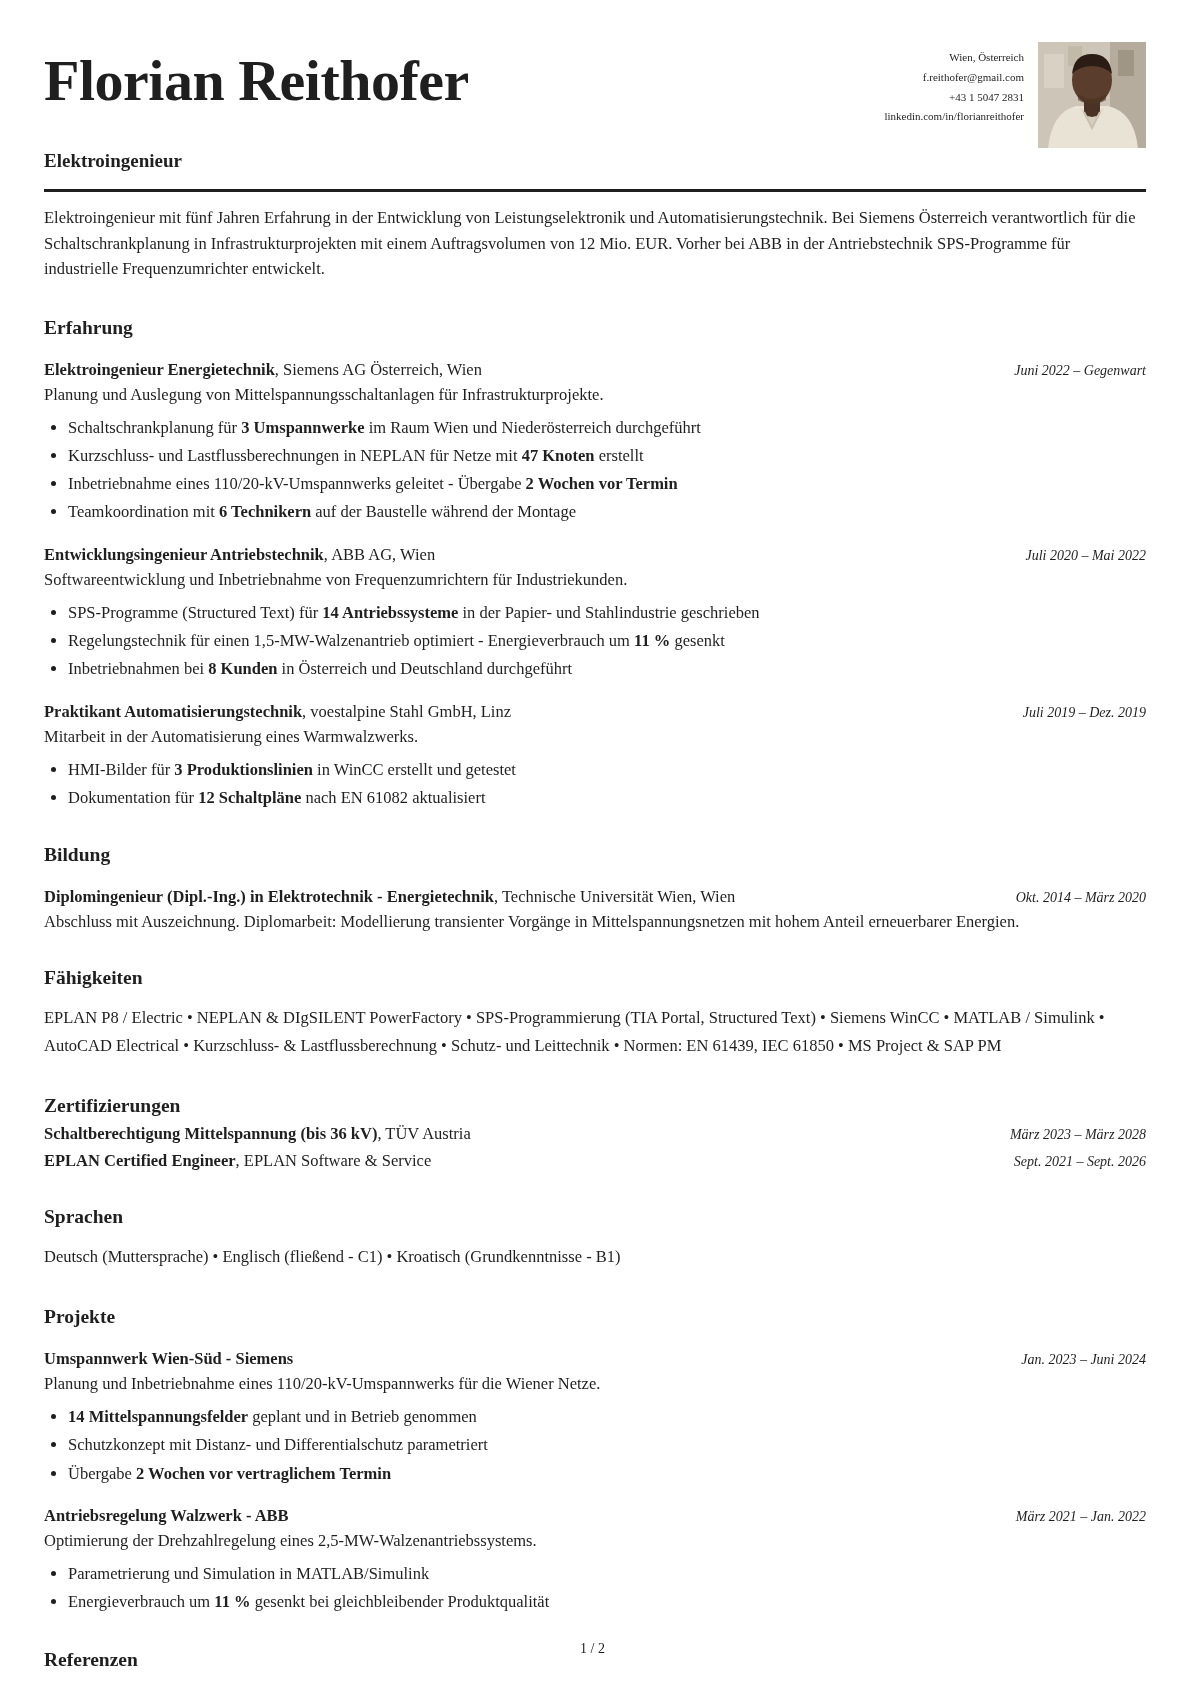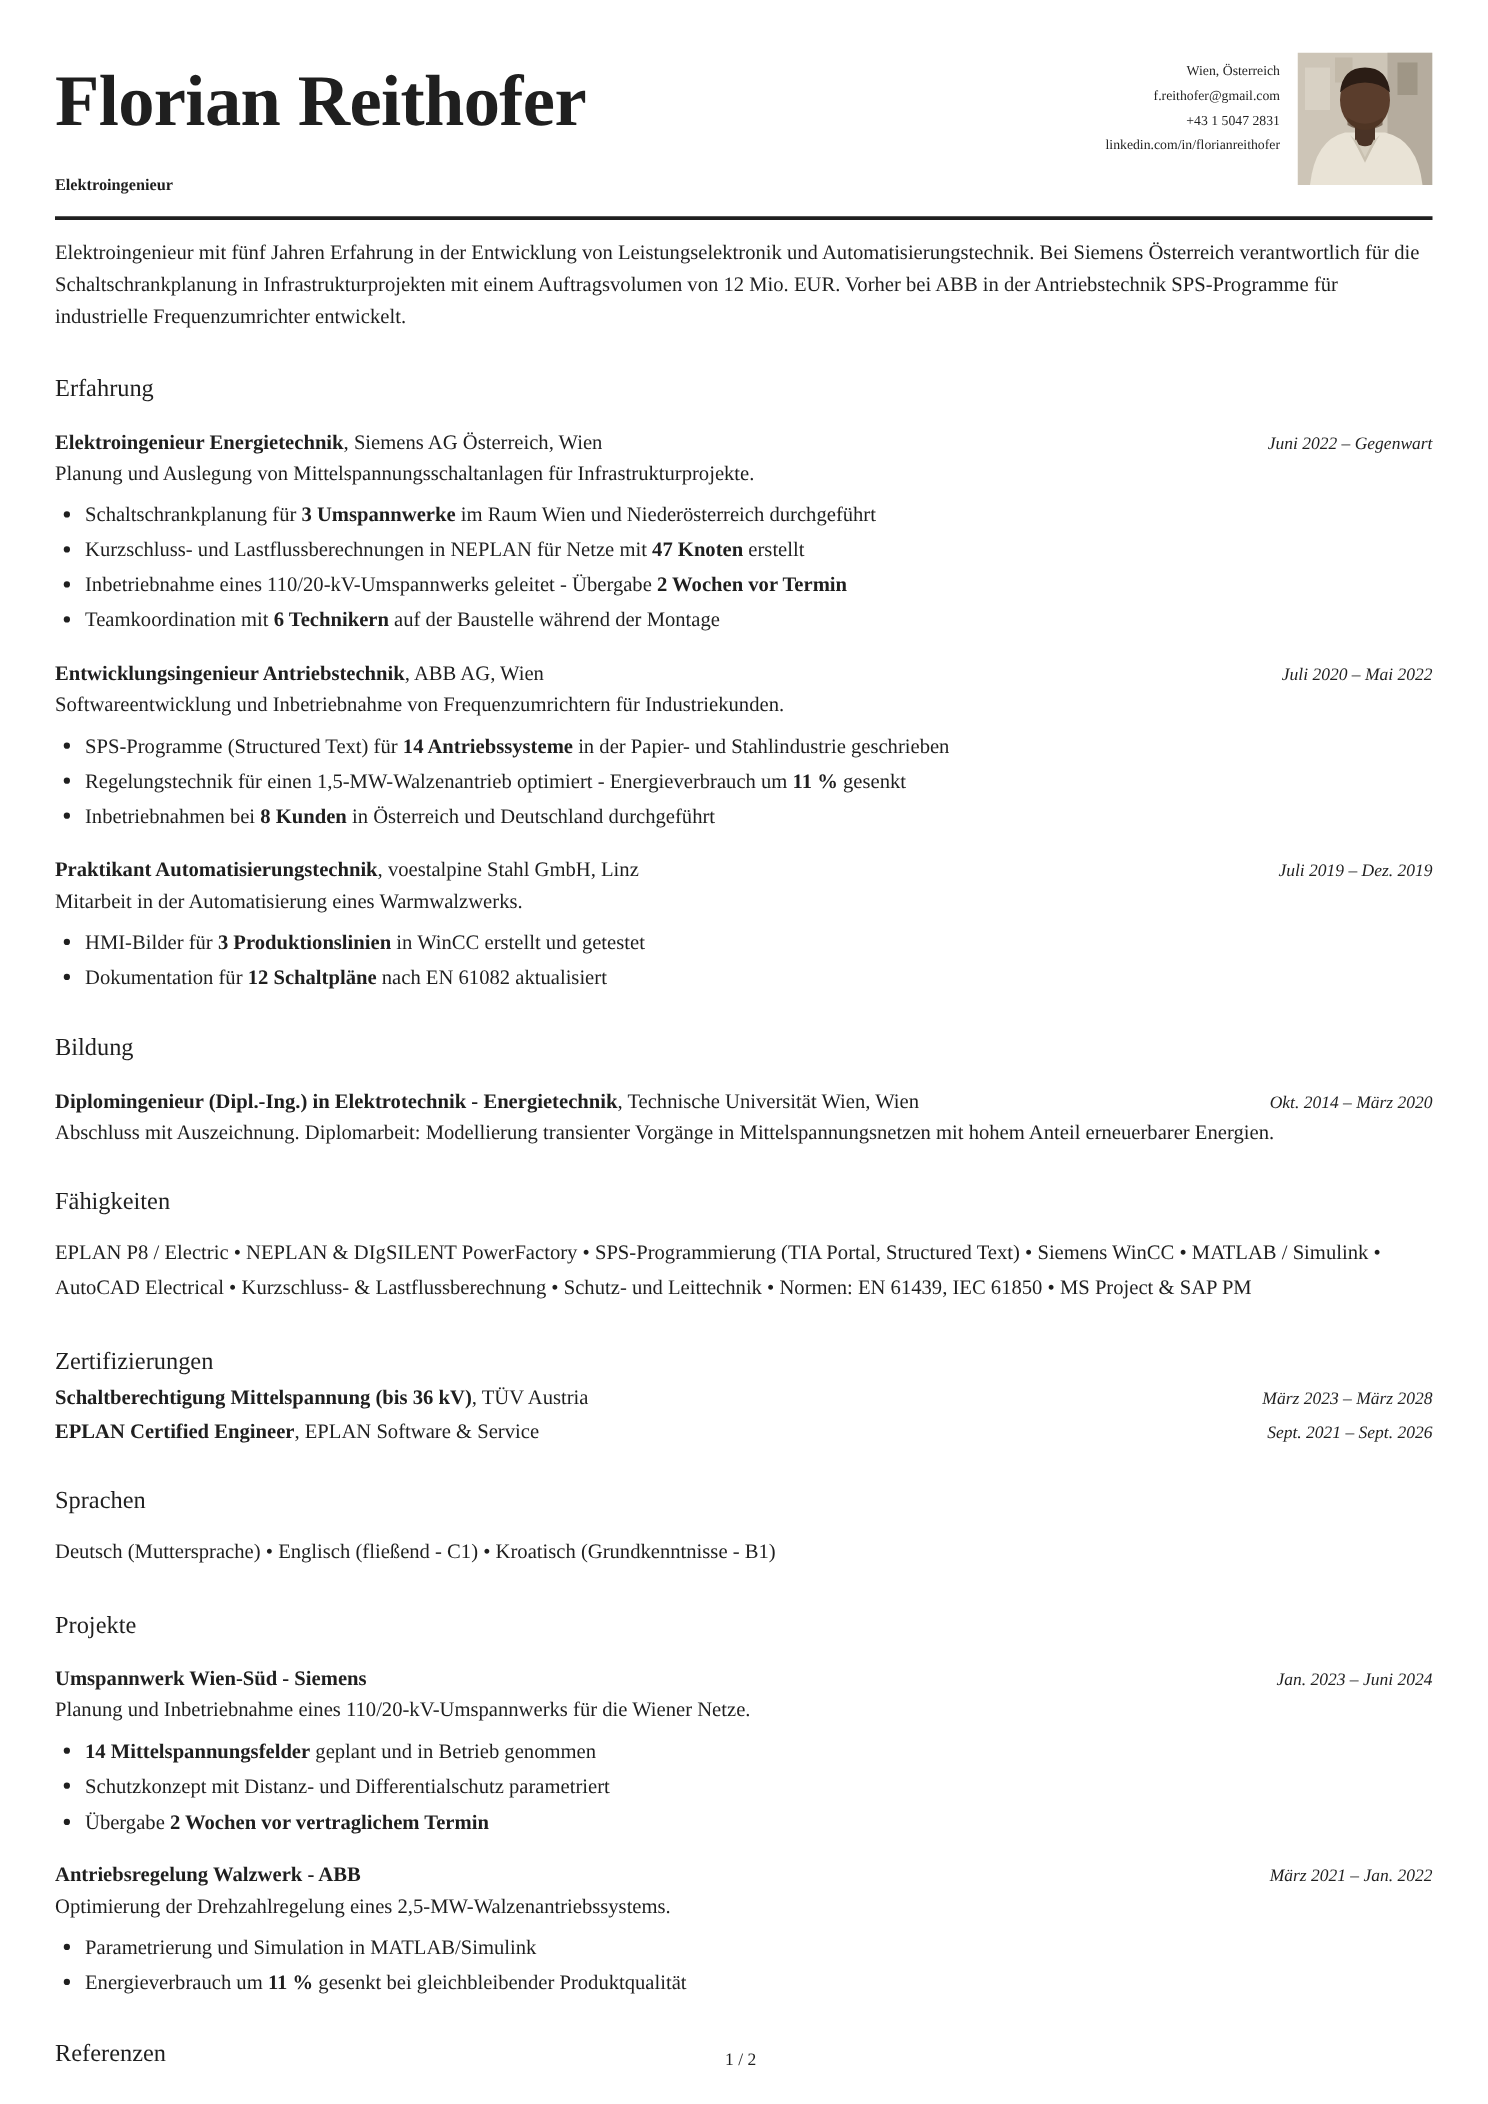"Elektroingenieur" .role { font-size: 13px -> 19px; margin-top: 30px -> 40px }
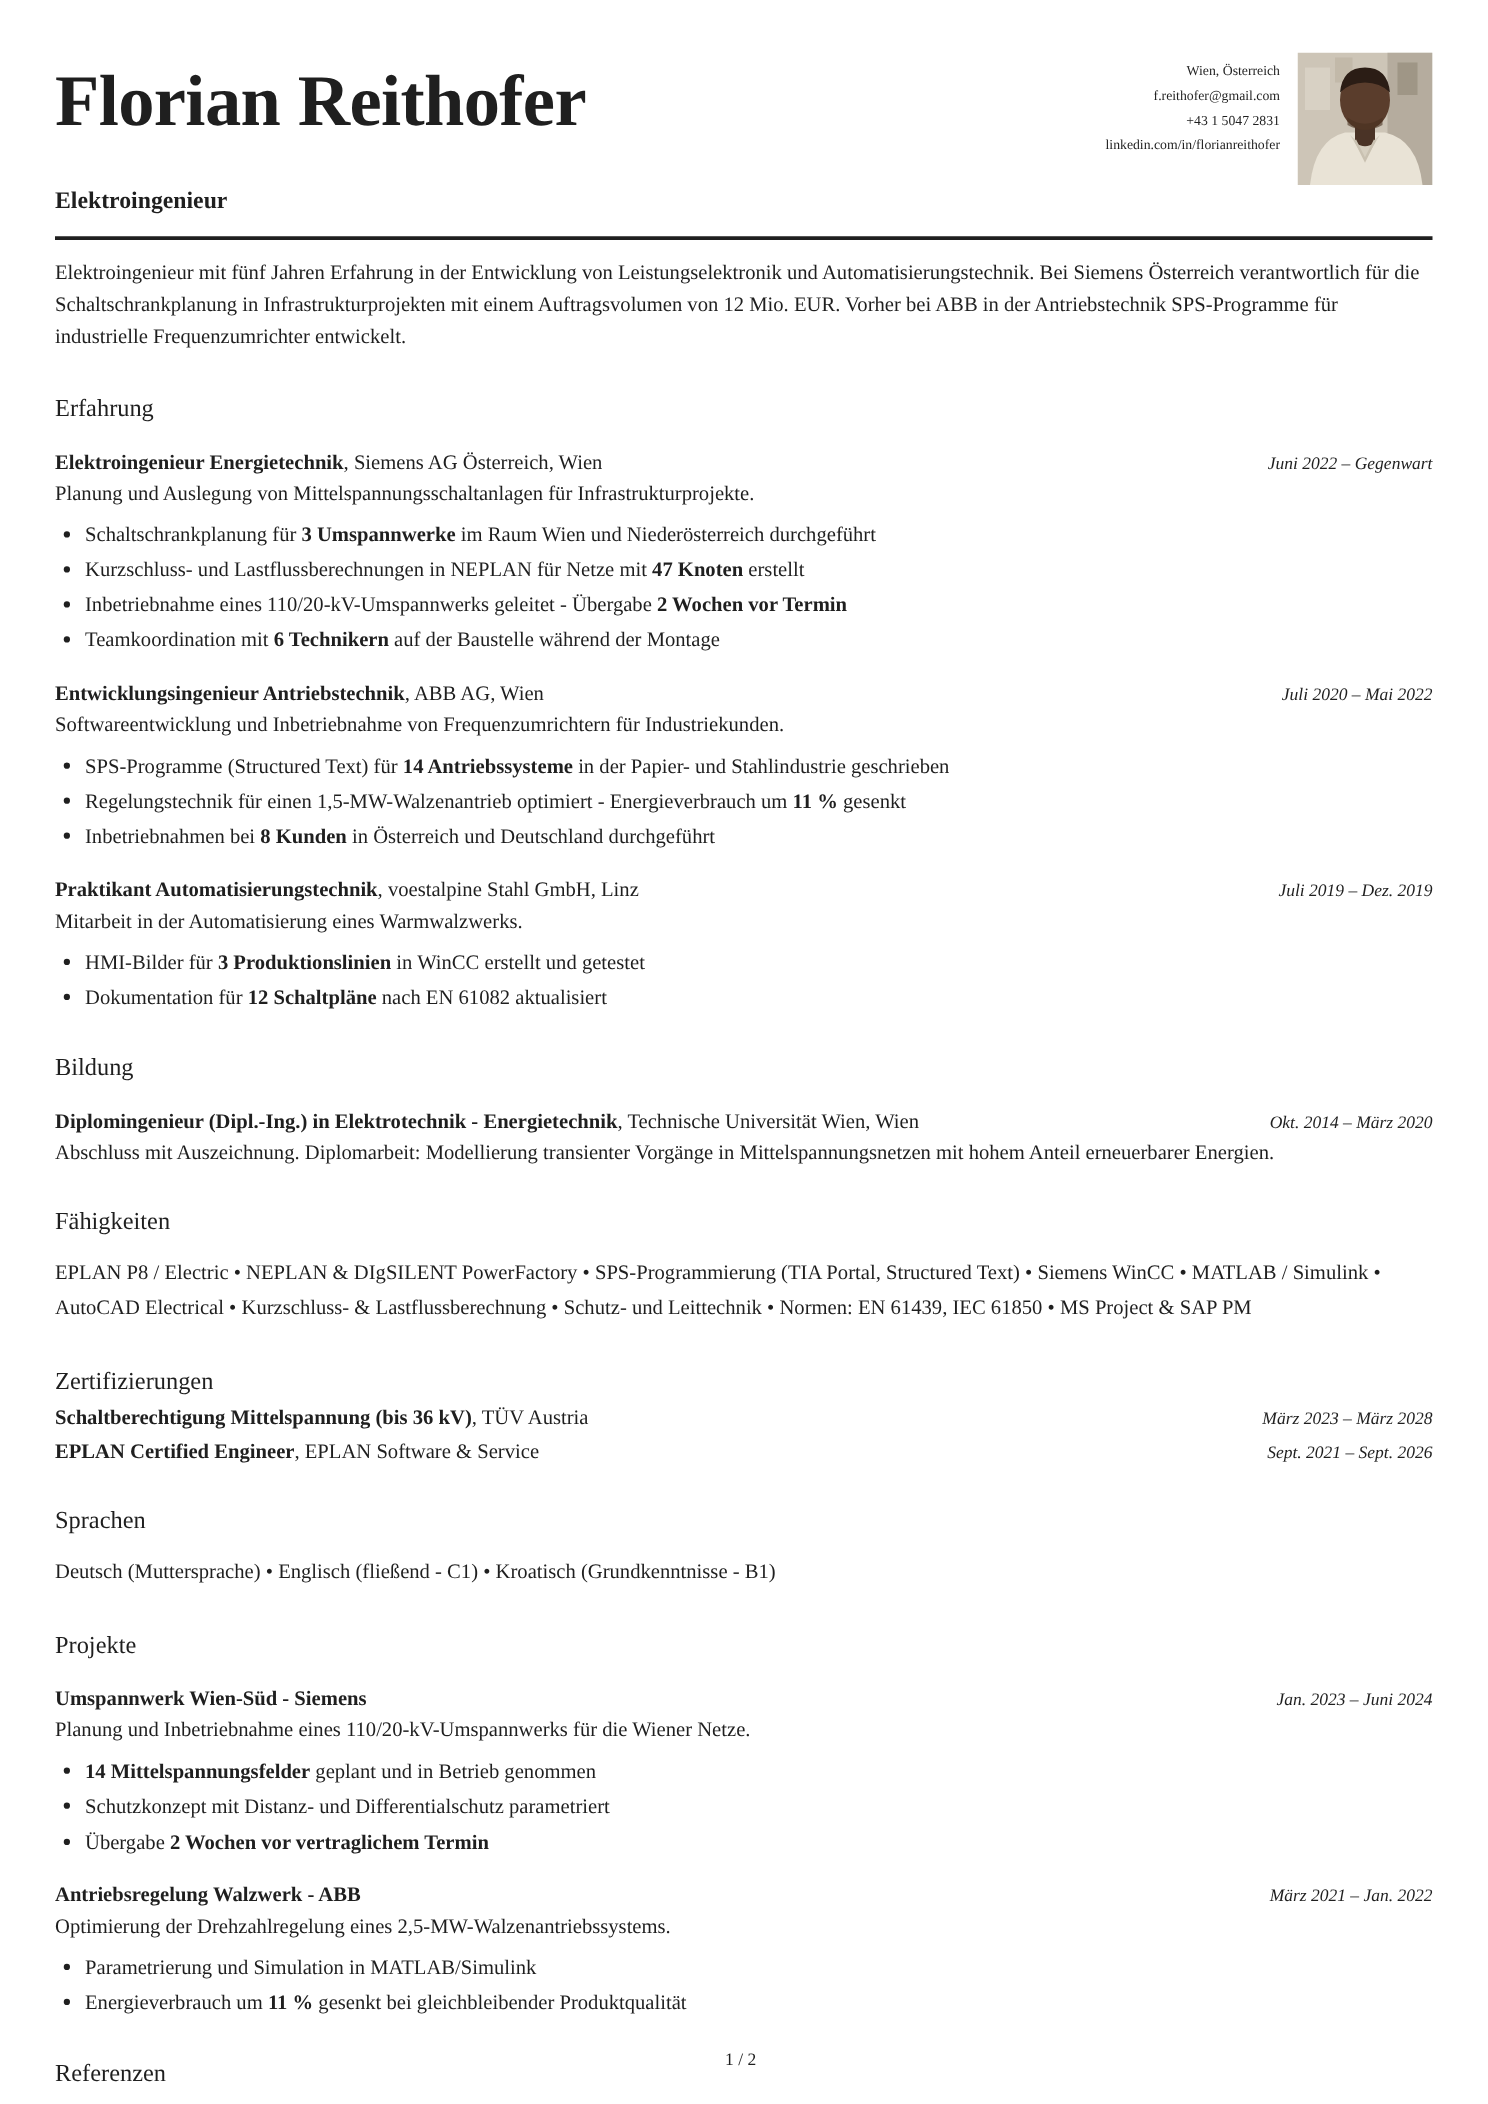"Erfahrung" .section-heading { font-weight: 400 -> 700 }
